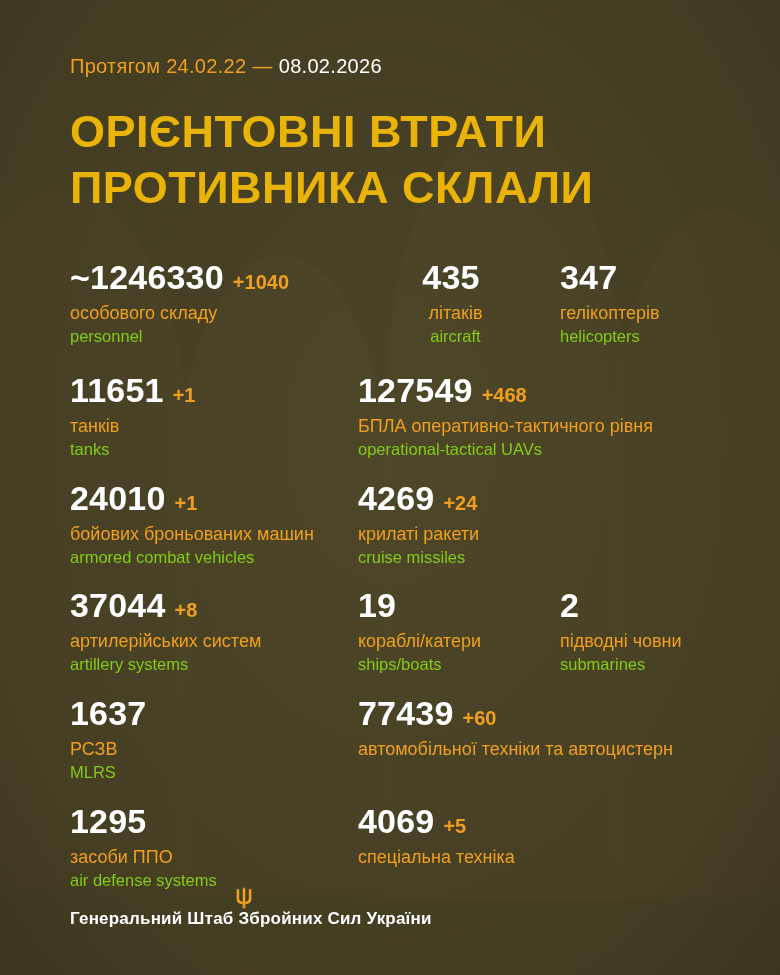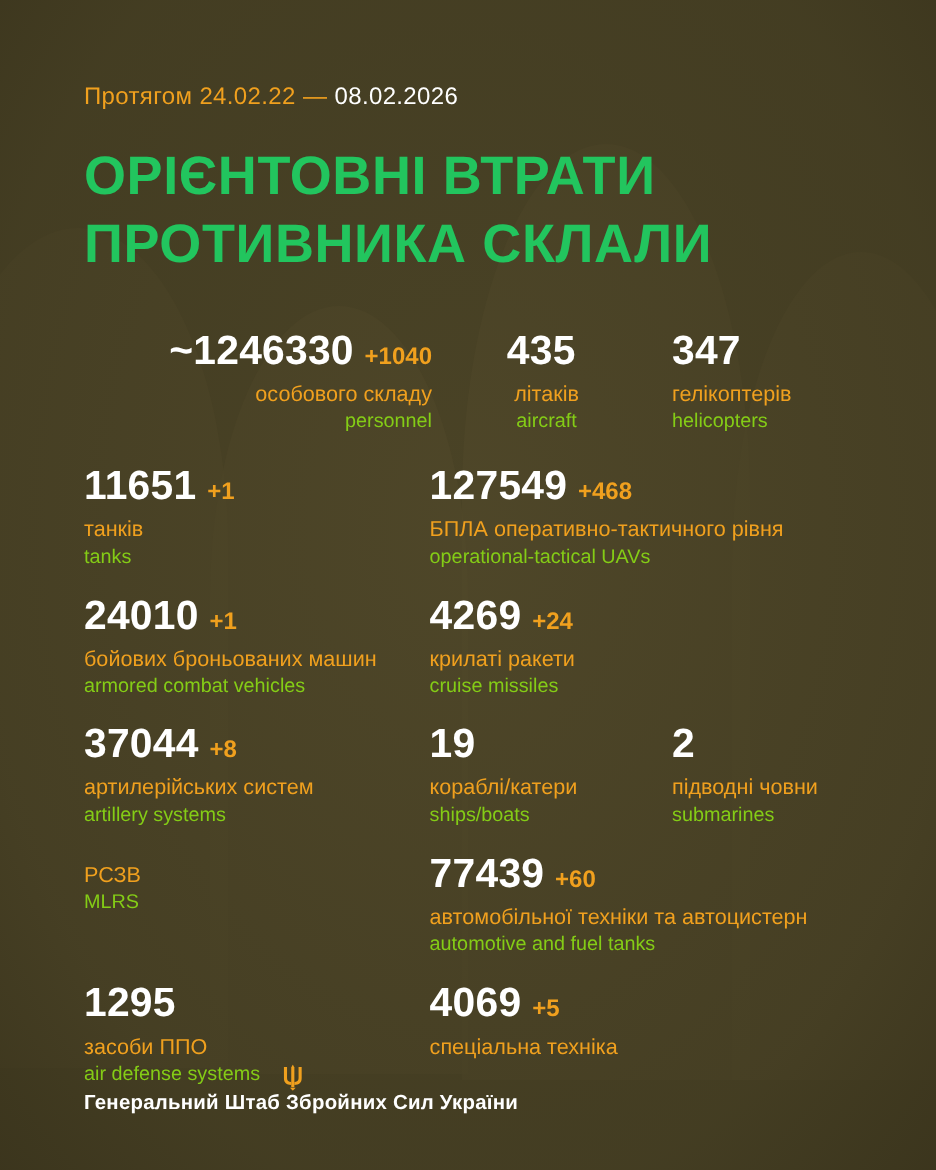"Протягом 24.02.22 — 08.02.2026" .content { margin-top: 15px -> none }
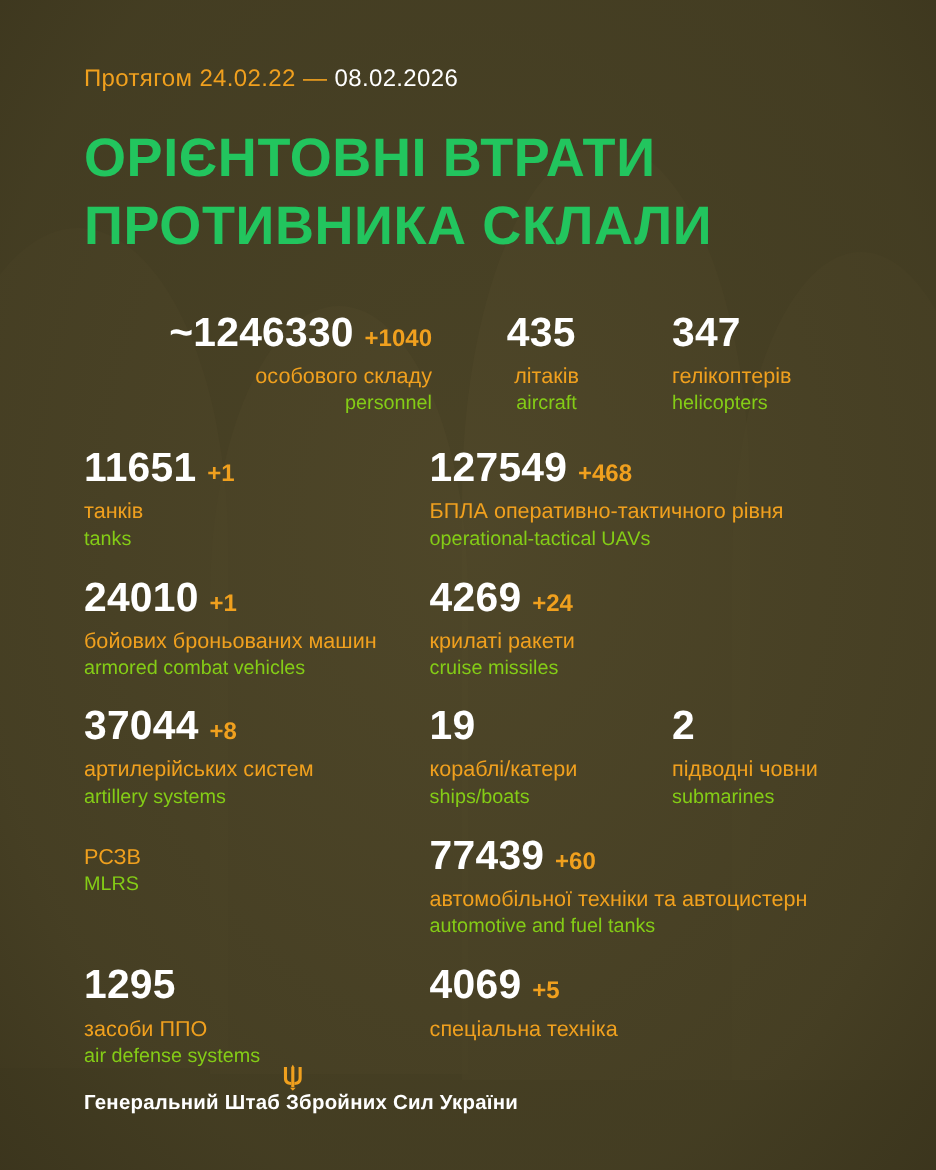"ОРІЄНТОВНІ ВТРАТИ" .title { color: #22c55e -> #eab308 }
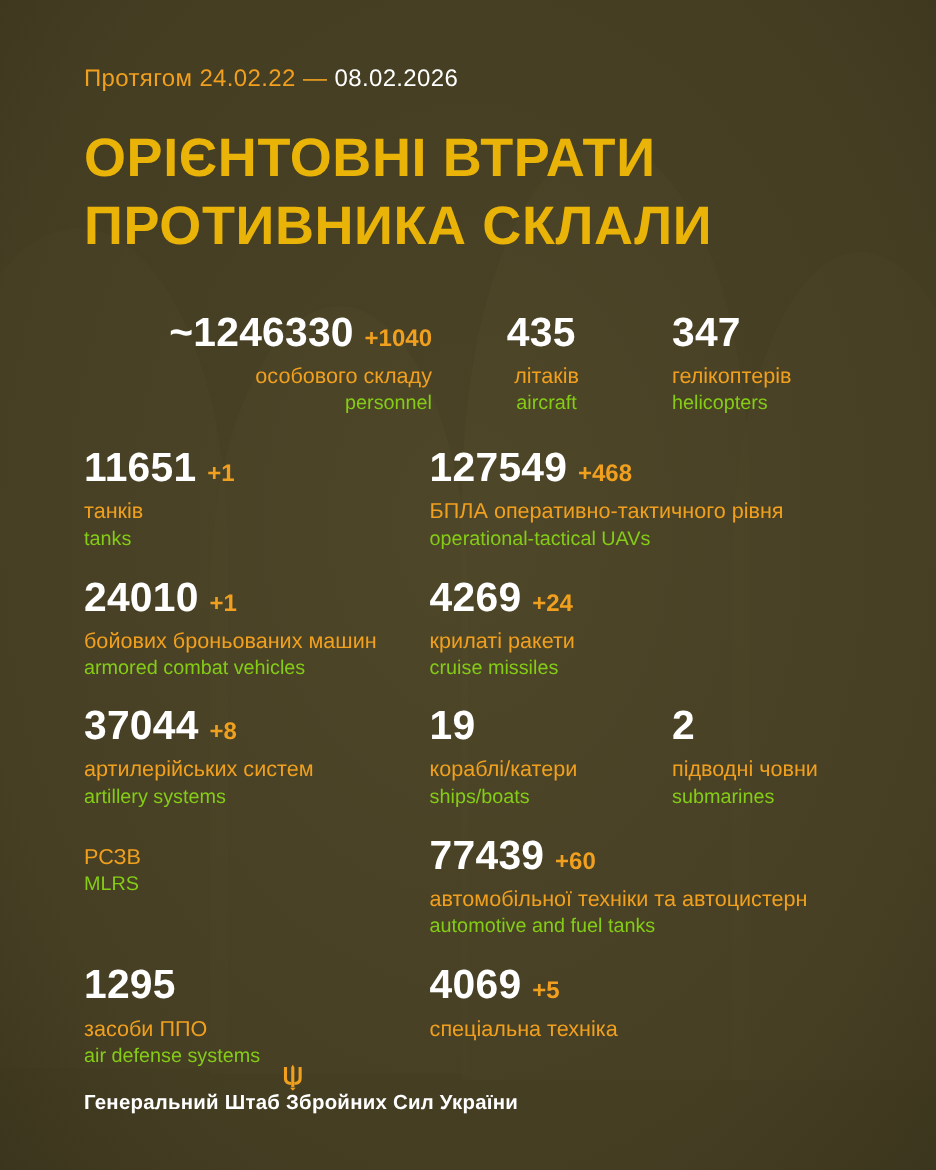"~1246330 +1040" div.cell { text-align: right -> none }
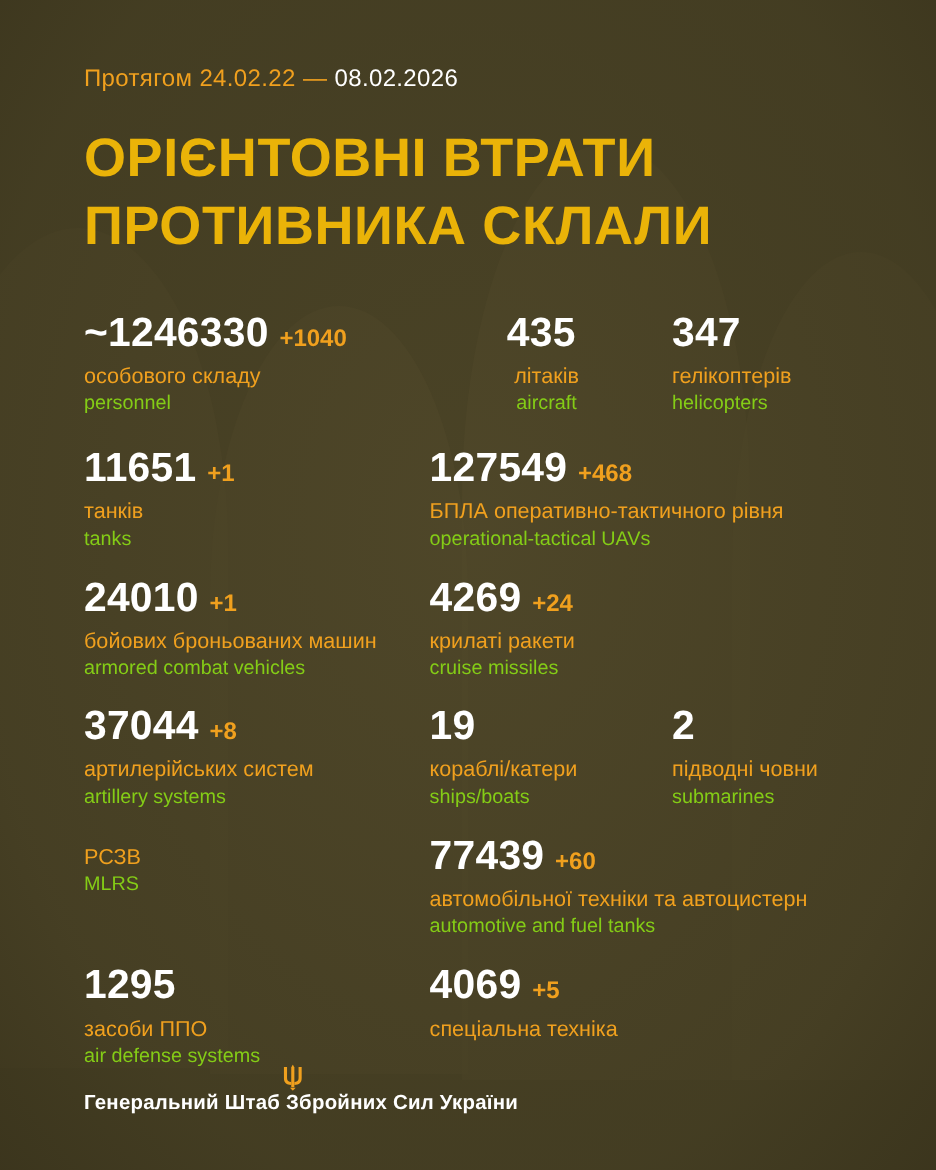"1637" div { html: none -> <div><span>1637</span><span></span></div> }
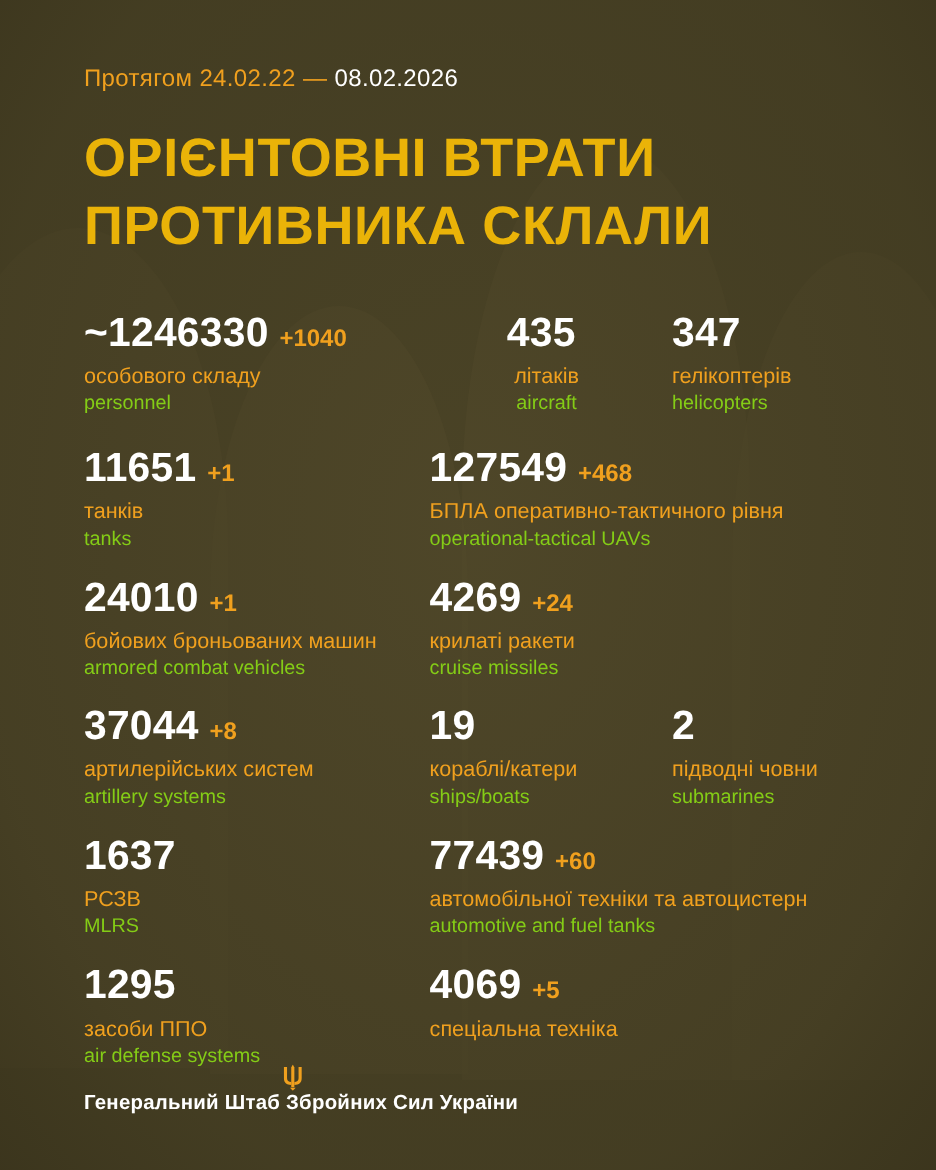"automotive and fuel tanks" div.lbl-en { html: <div>automotive and fuel tanks</div> -> none }
